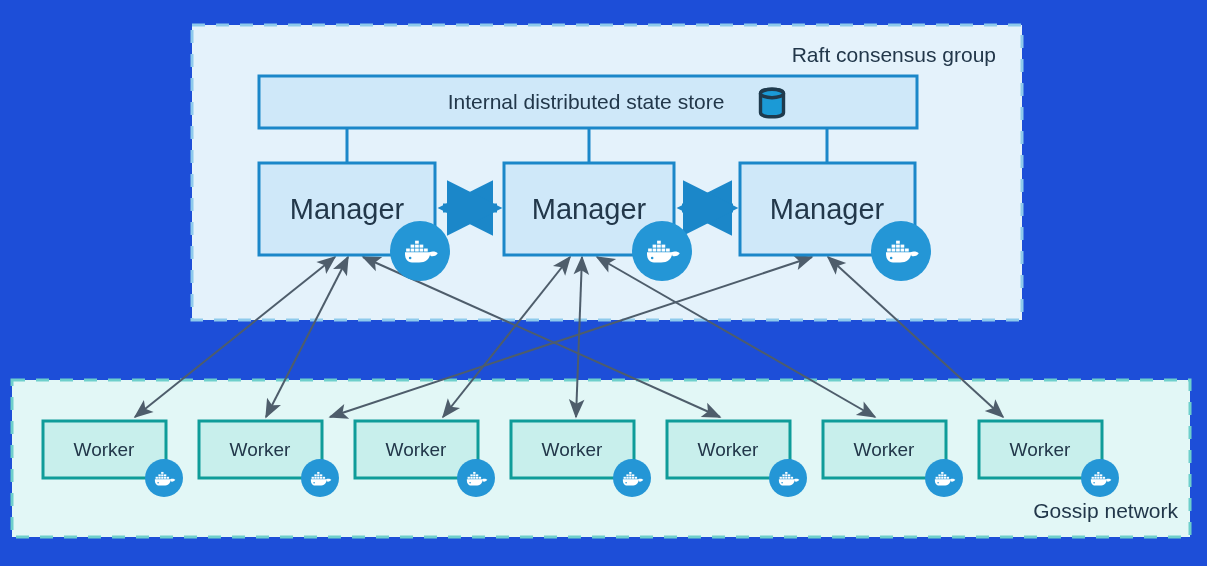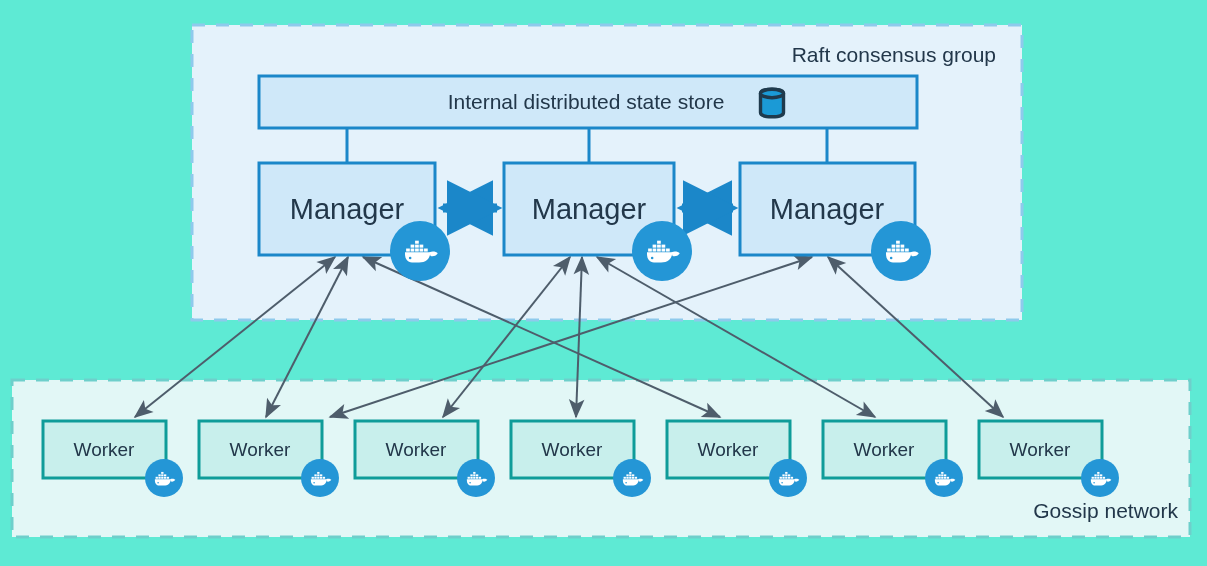"Raft consensus group" #canvas { background: #5eead4 -> #1d4ed8 }
